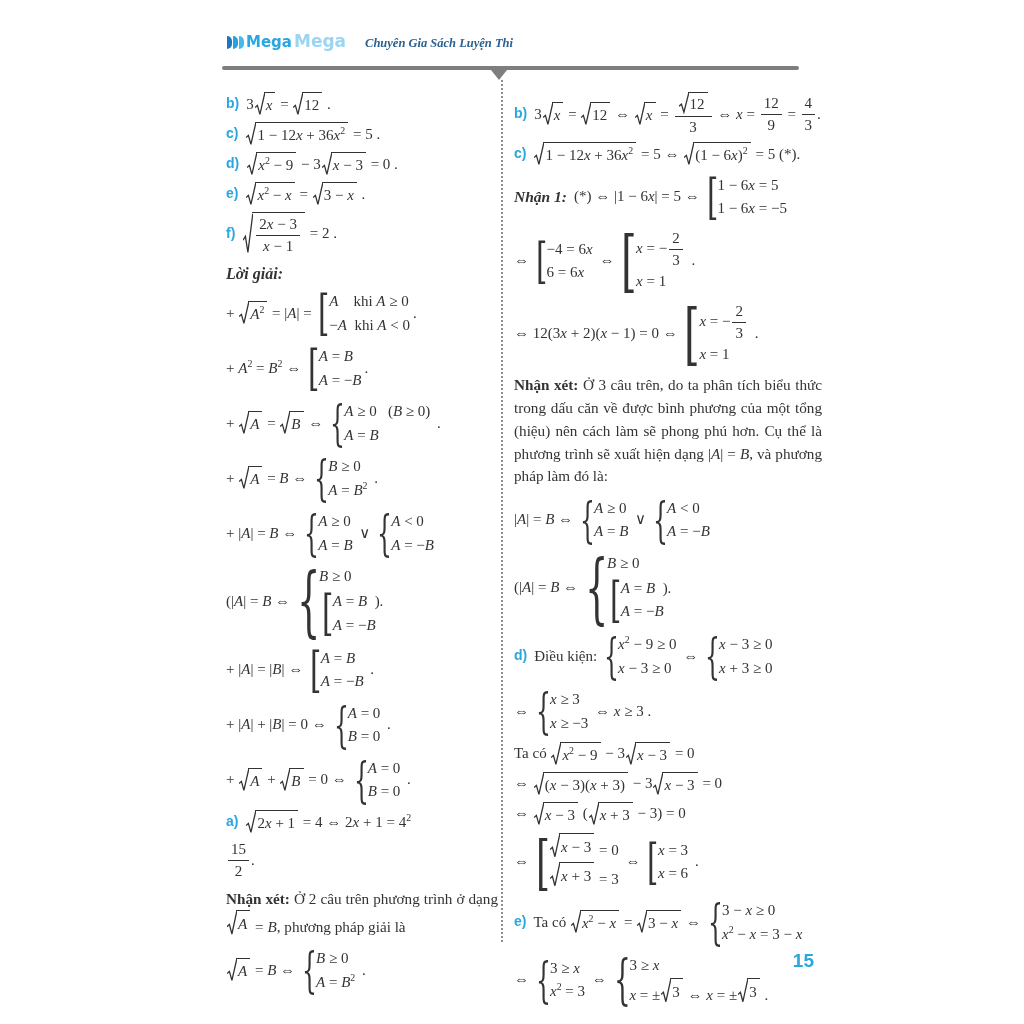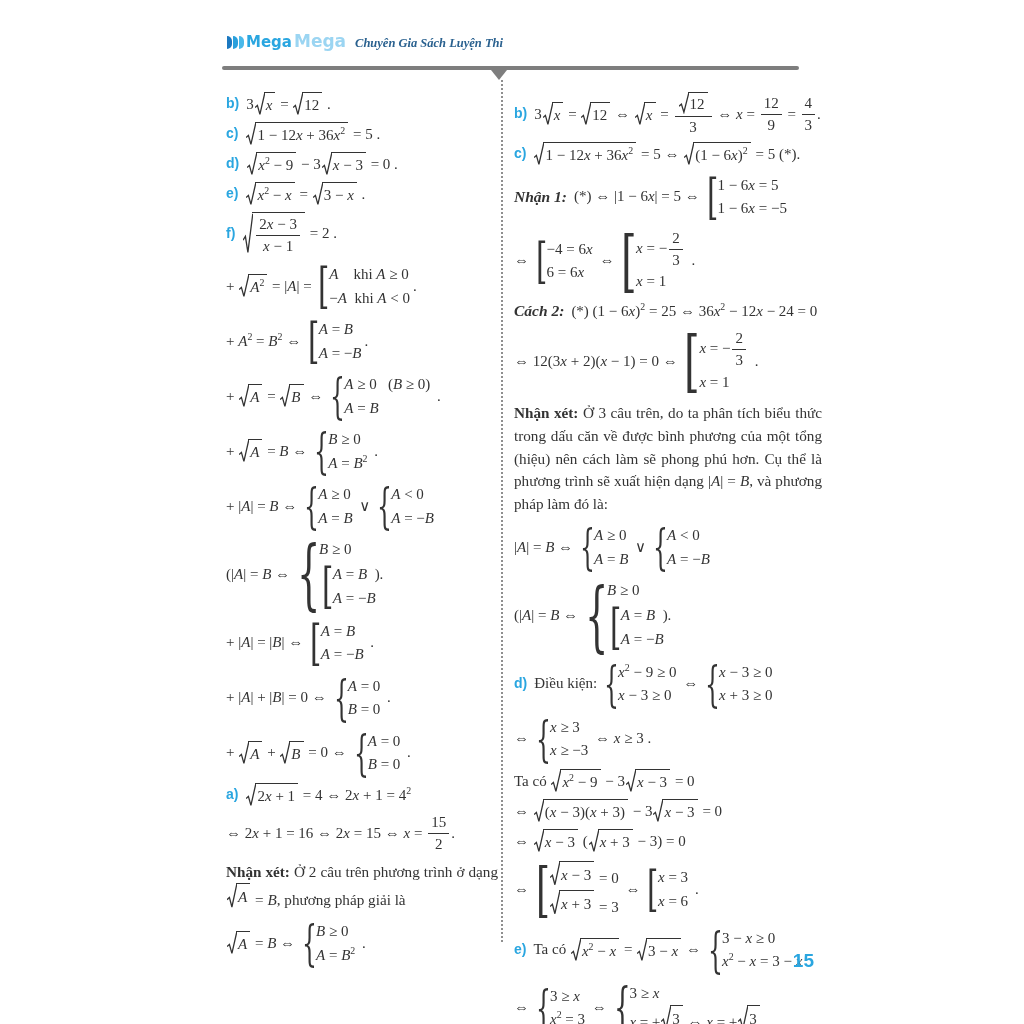"Chuyên Gia Sách Luyện Thi" .slogan { margin-left: none -> 10px }
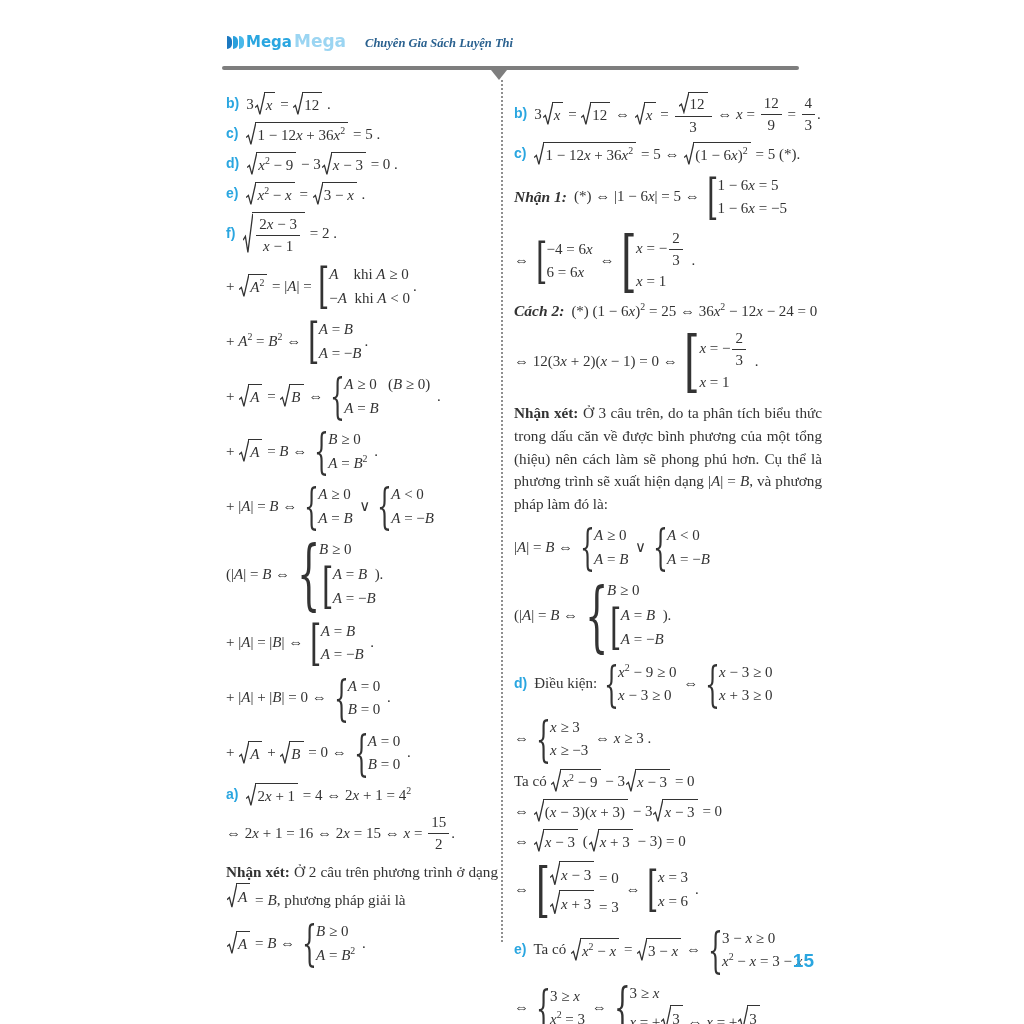"Lời giải:" div.h1 { html: none -> <div>Lời giải:</div> }
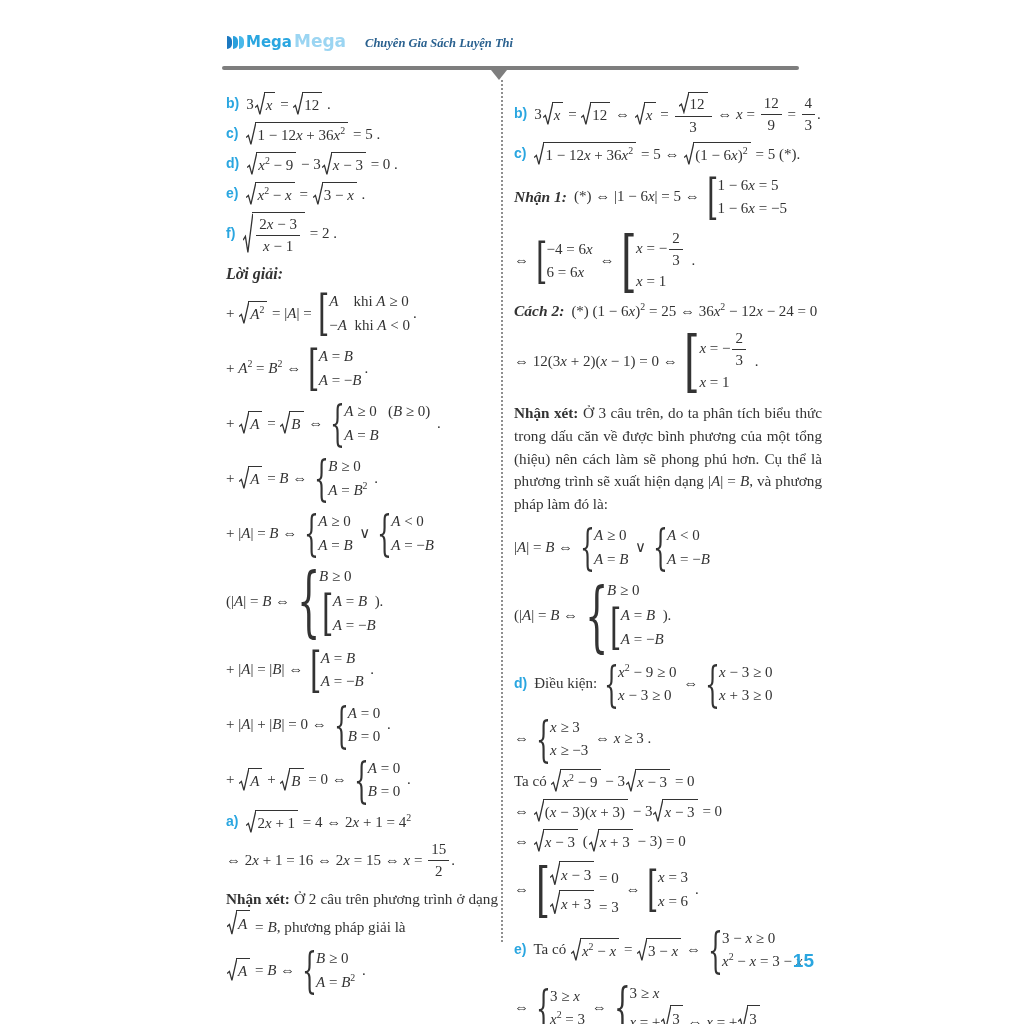"Cách 2:" div.mline { html: <div> <span>Cách 2:</span> <span>(*) (1 − 6<i>x</i>)<sup><span>2</span></sup></span> <span>&nbsp;= 25 ⇔ 36<i>x</i><sup><span>2</span></sup></span> <span>&nbsp;− 12<i>x</i> − 24 = 0</span> </div> -> none }
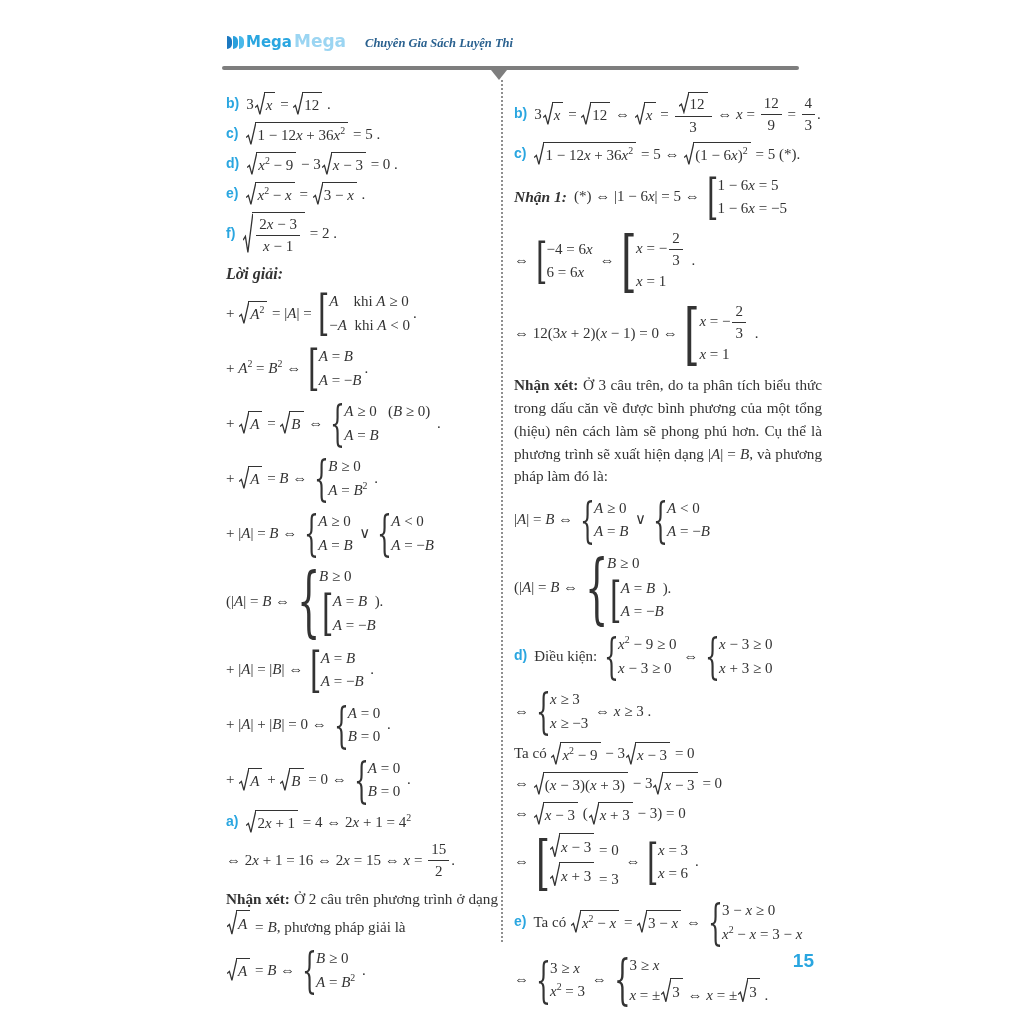"⇔ 2x + 1 =" span.run { html: <span>⇔ 2<i>x</i> + 1 = 16 ⇔ 2<i>x</i> = 15 ⇔ <i>x</i> =&nbsp;</span> -> none }
